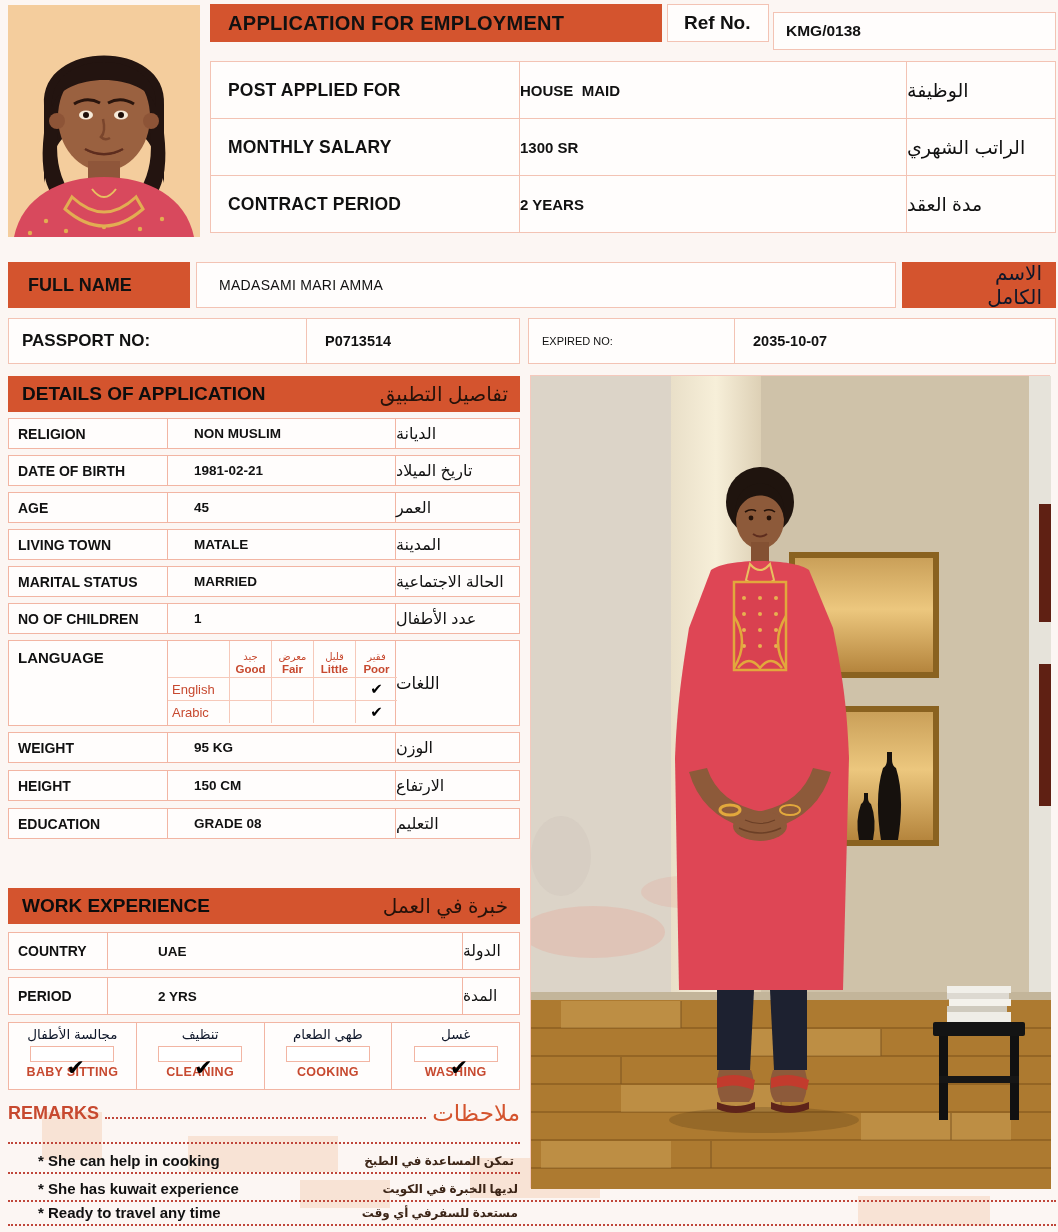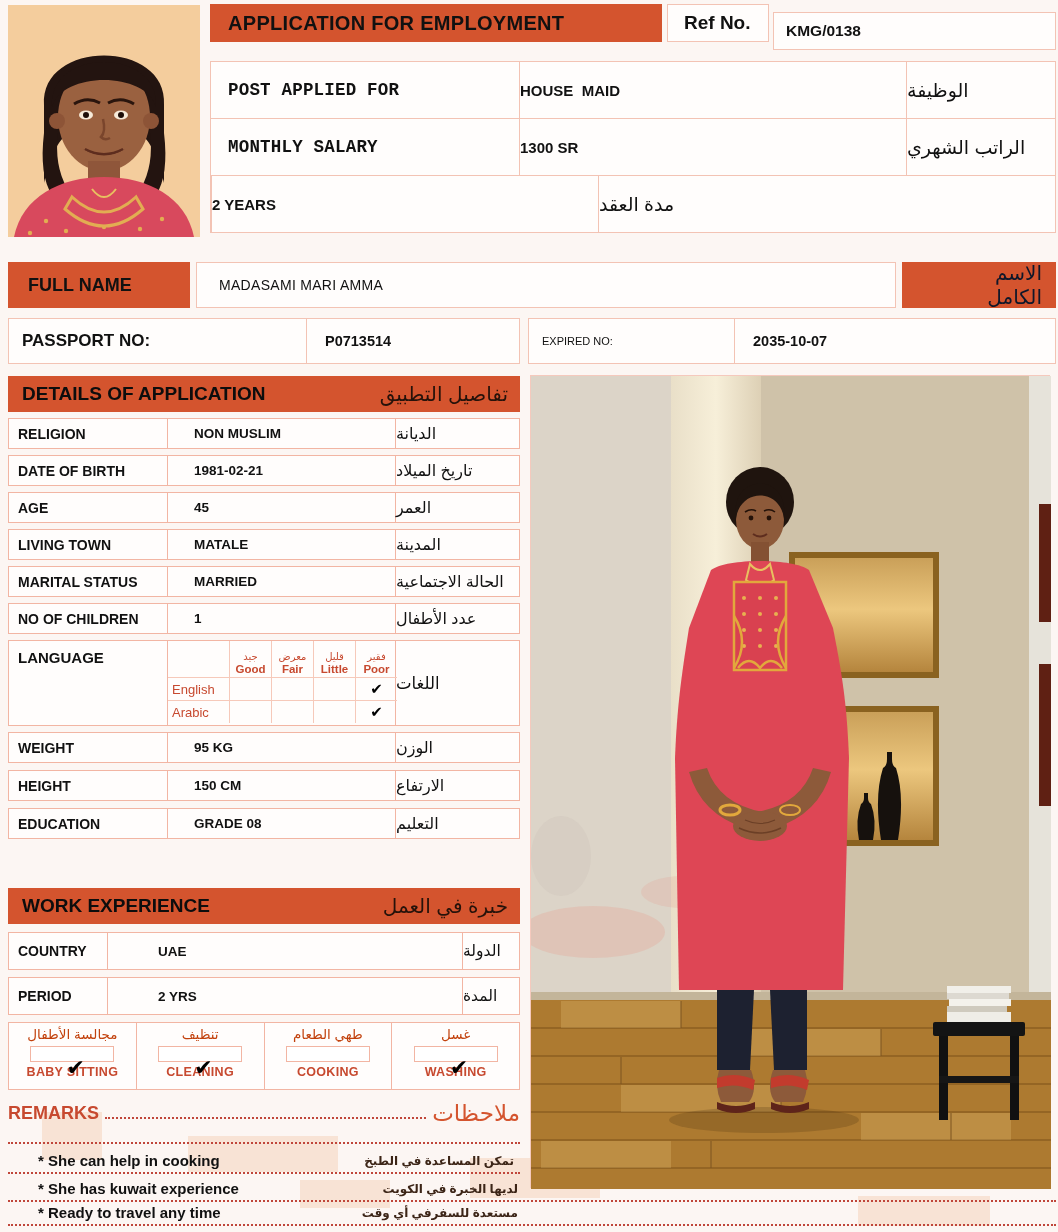"POST APPLIED FOR" .tt-label { font-family: Liberation Mono, monospace -> none }
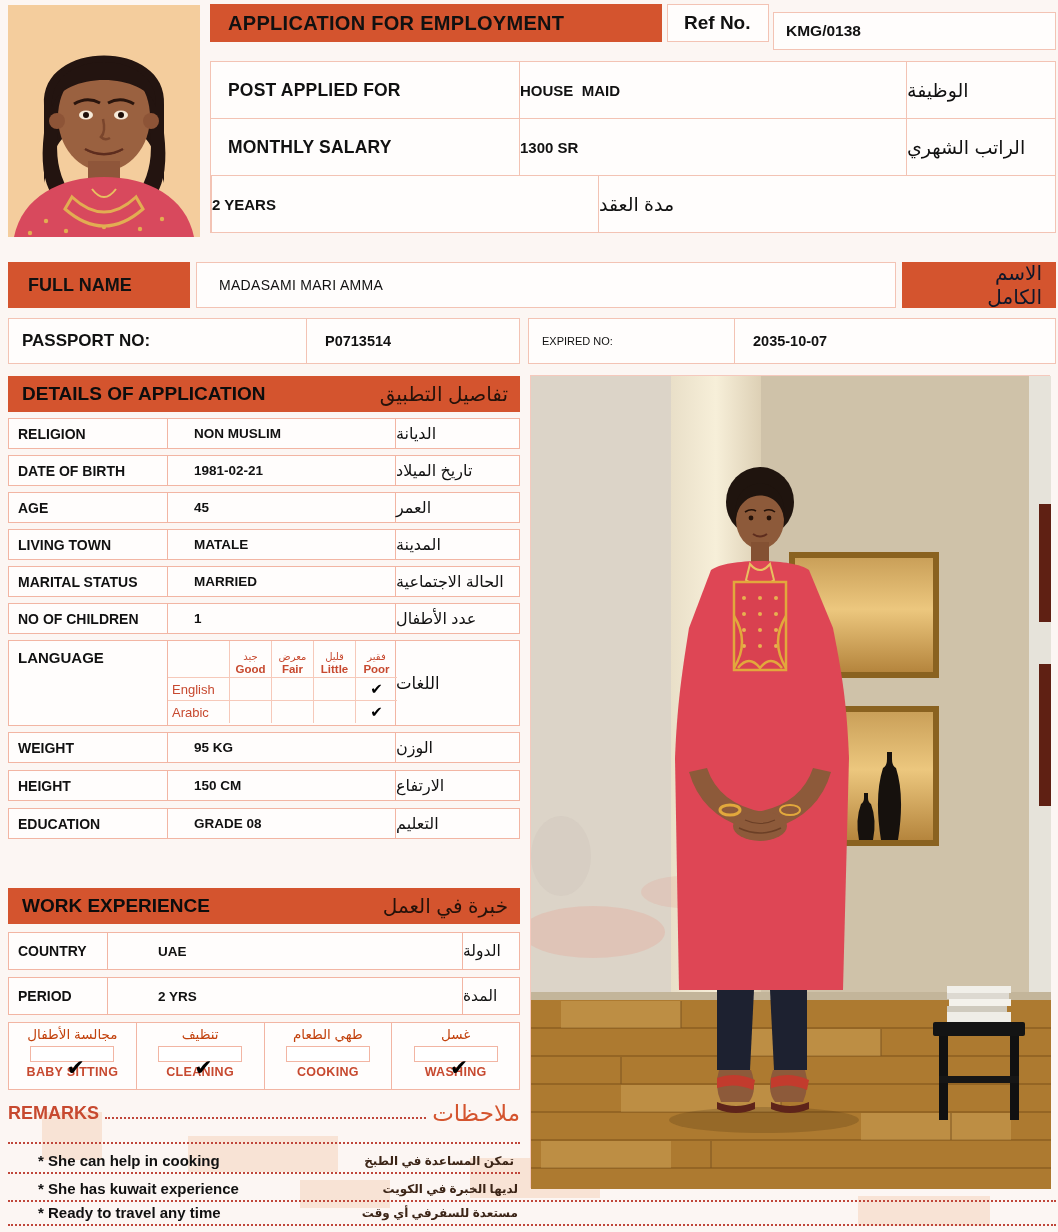"CONTRACT PERIOD" div.tt-label { html: none -> <div>CONTRACT PERIOD</div> }
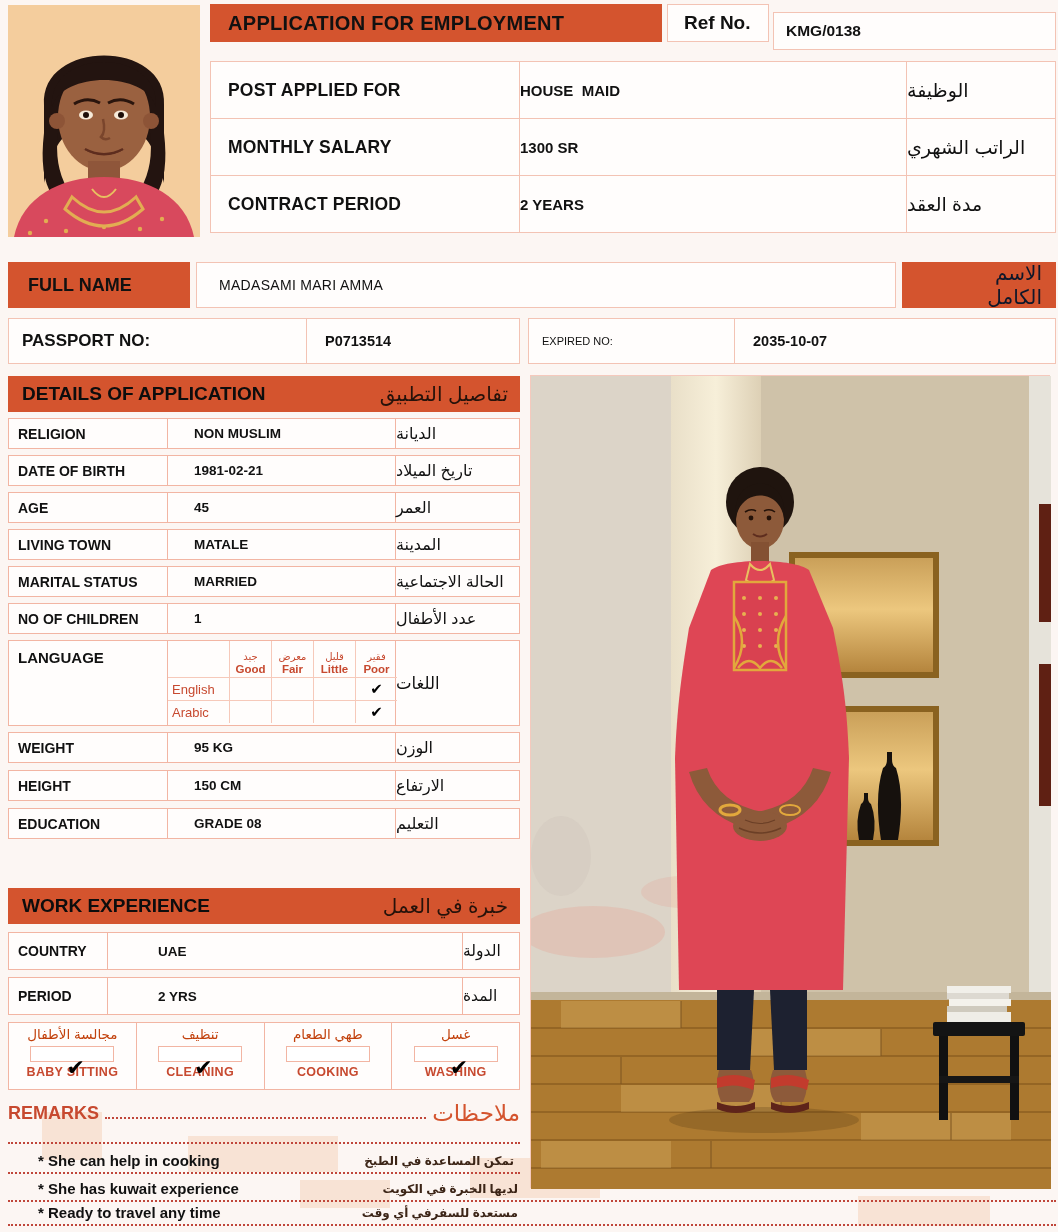"مجالسة الأطفال" .skill-ar { color: #c2410c -> #0f172a }
